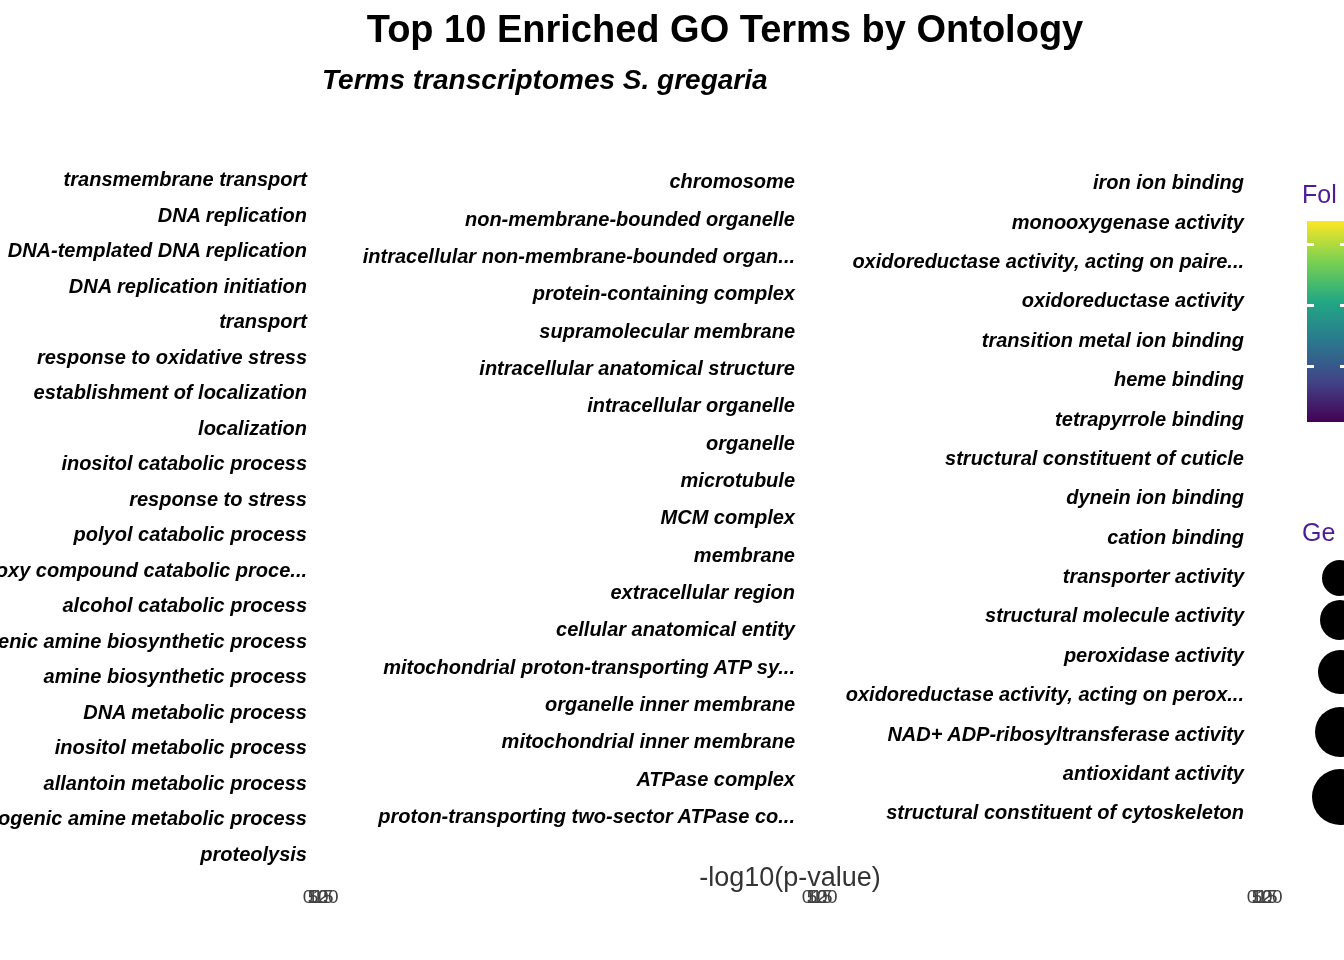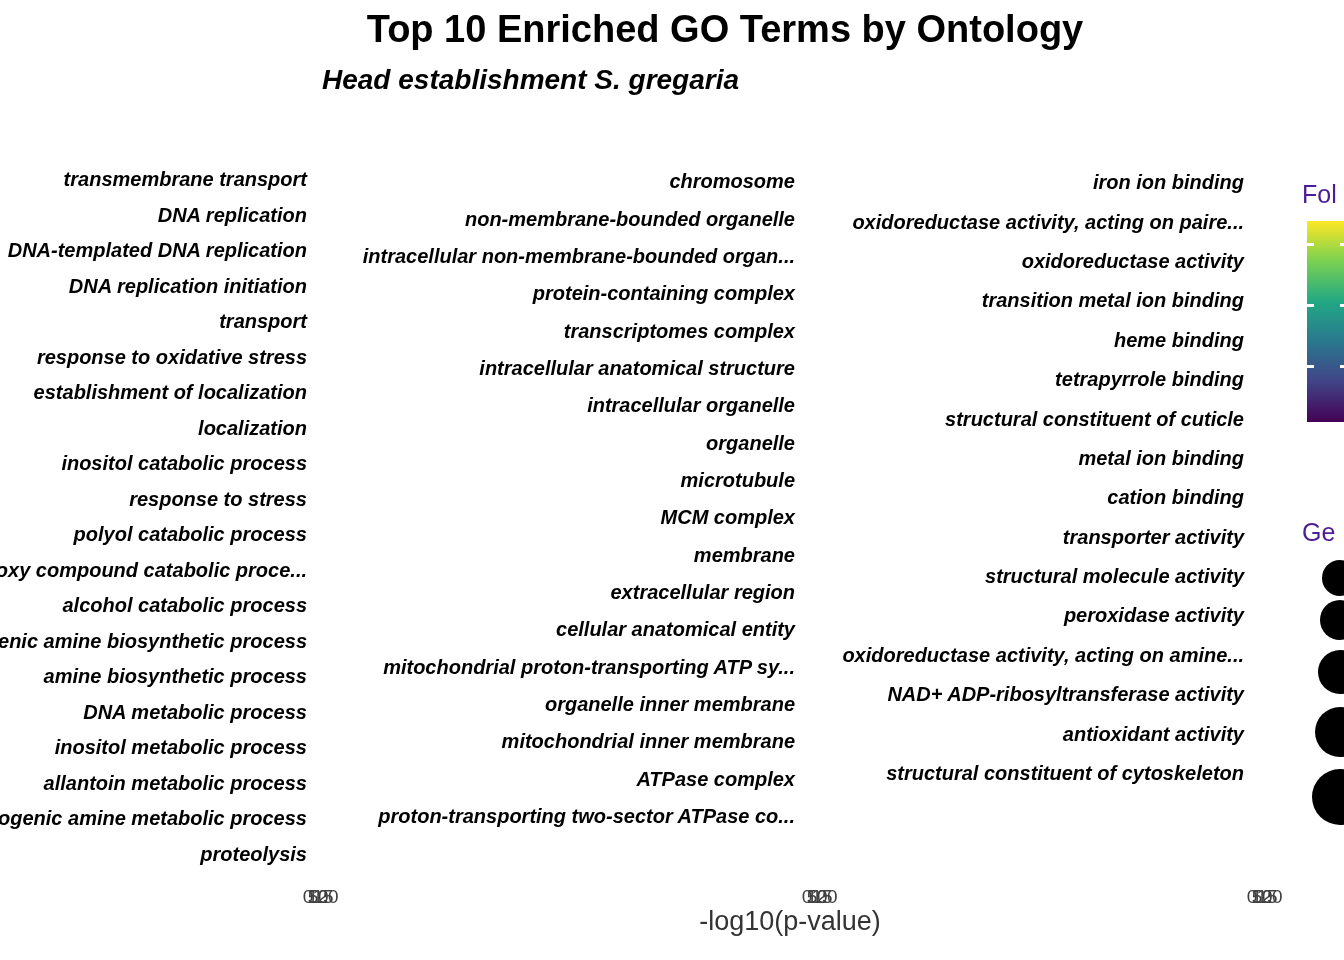"Head establishment S. gregaria" div.subtitle { text: Head establishment -> Terms transcriptomes }
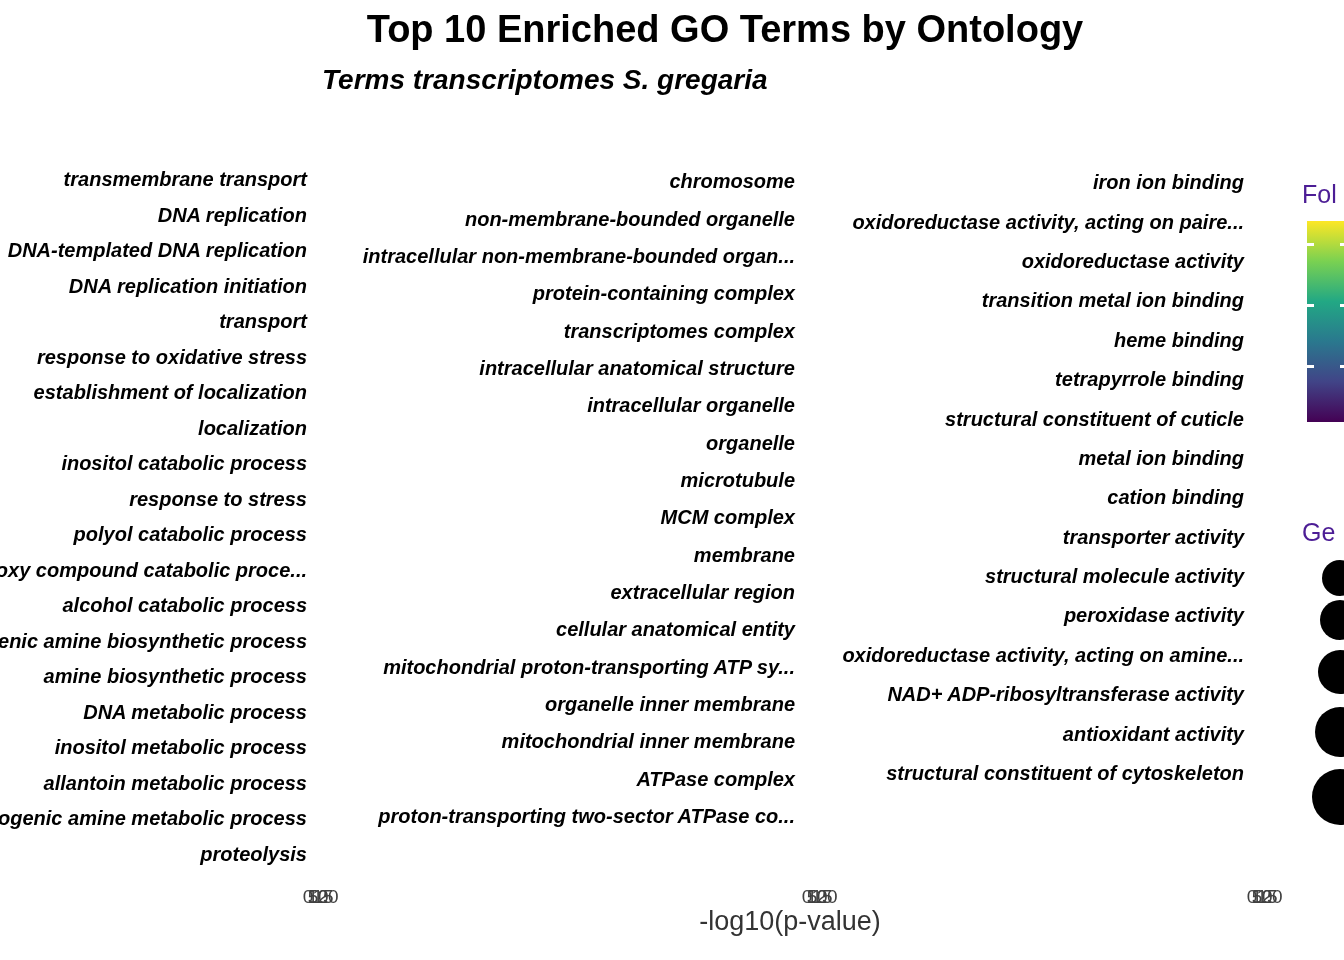"monooxygenase activity" div.term { html: none -> <div>monooxygenase activity</div> }
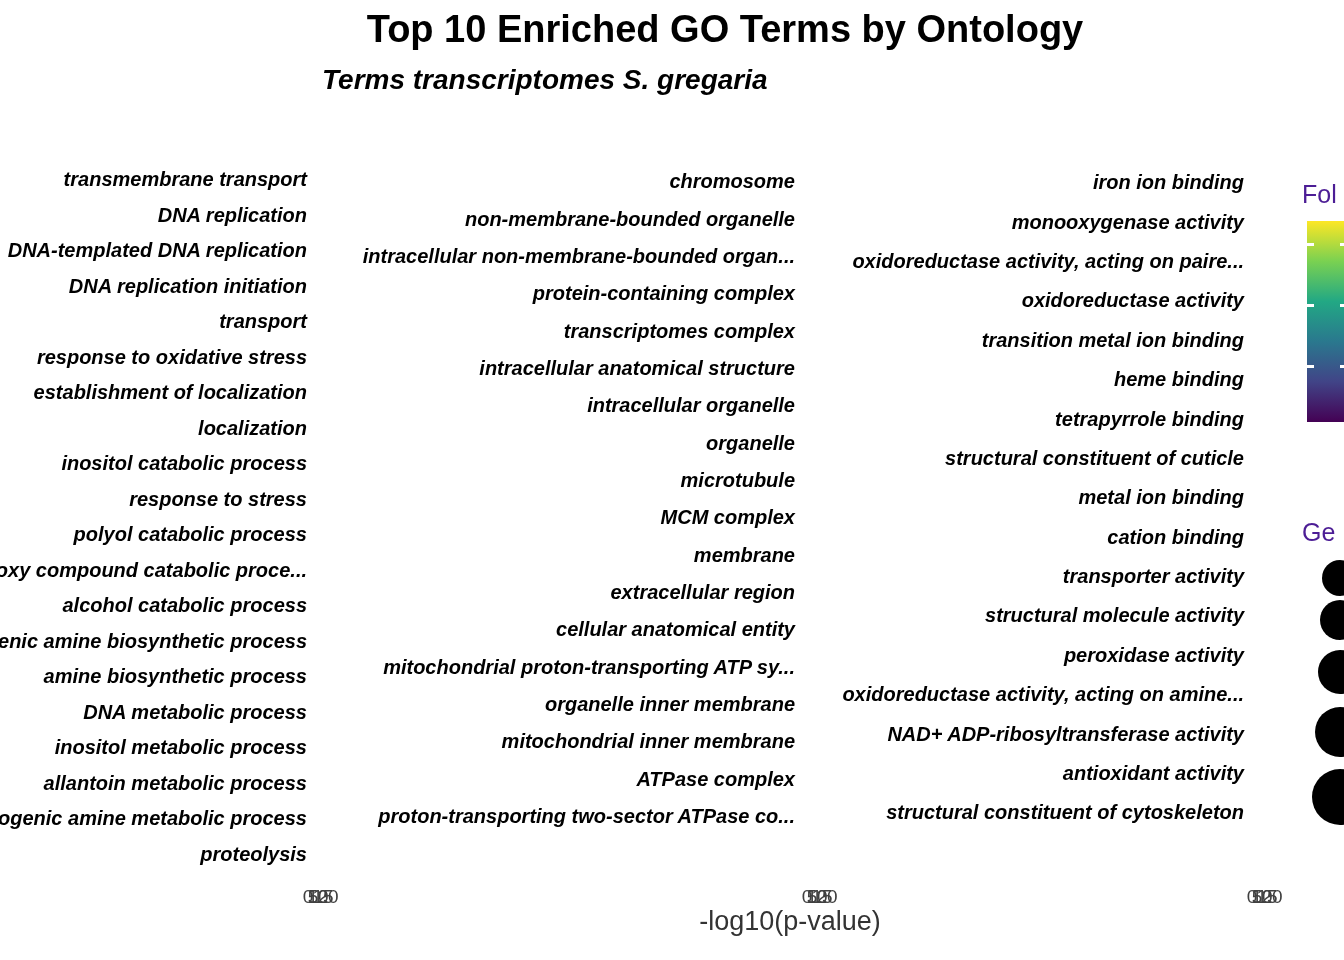"transcriptomes complex" div.term { text: transcriptomes complex -> supramolecular membrane }
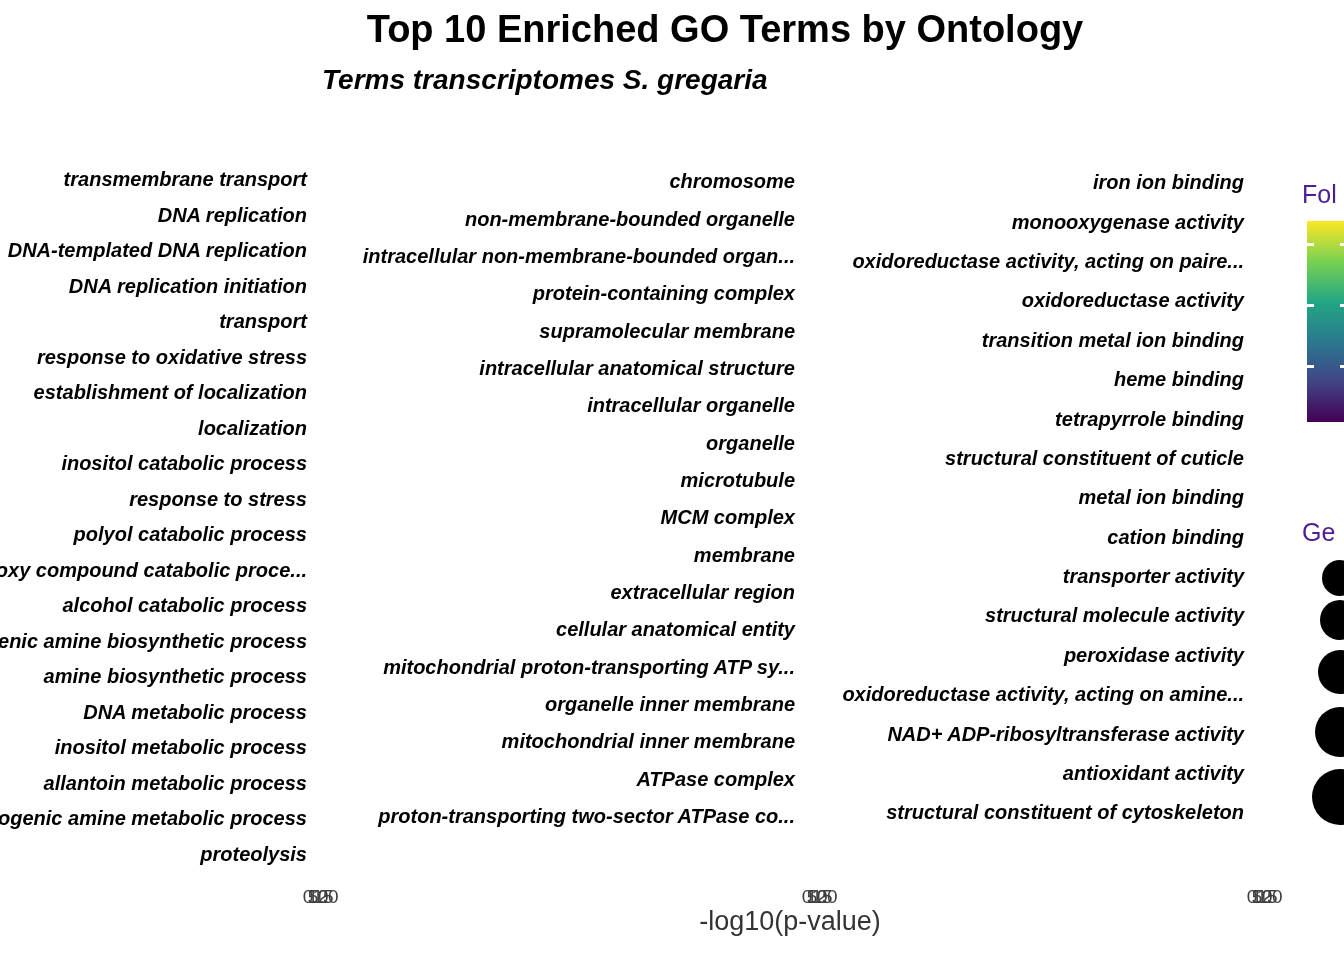"metal ion binding" div.term { text: metal -> dynein }
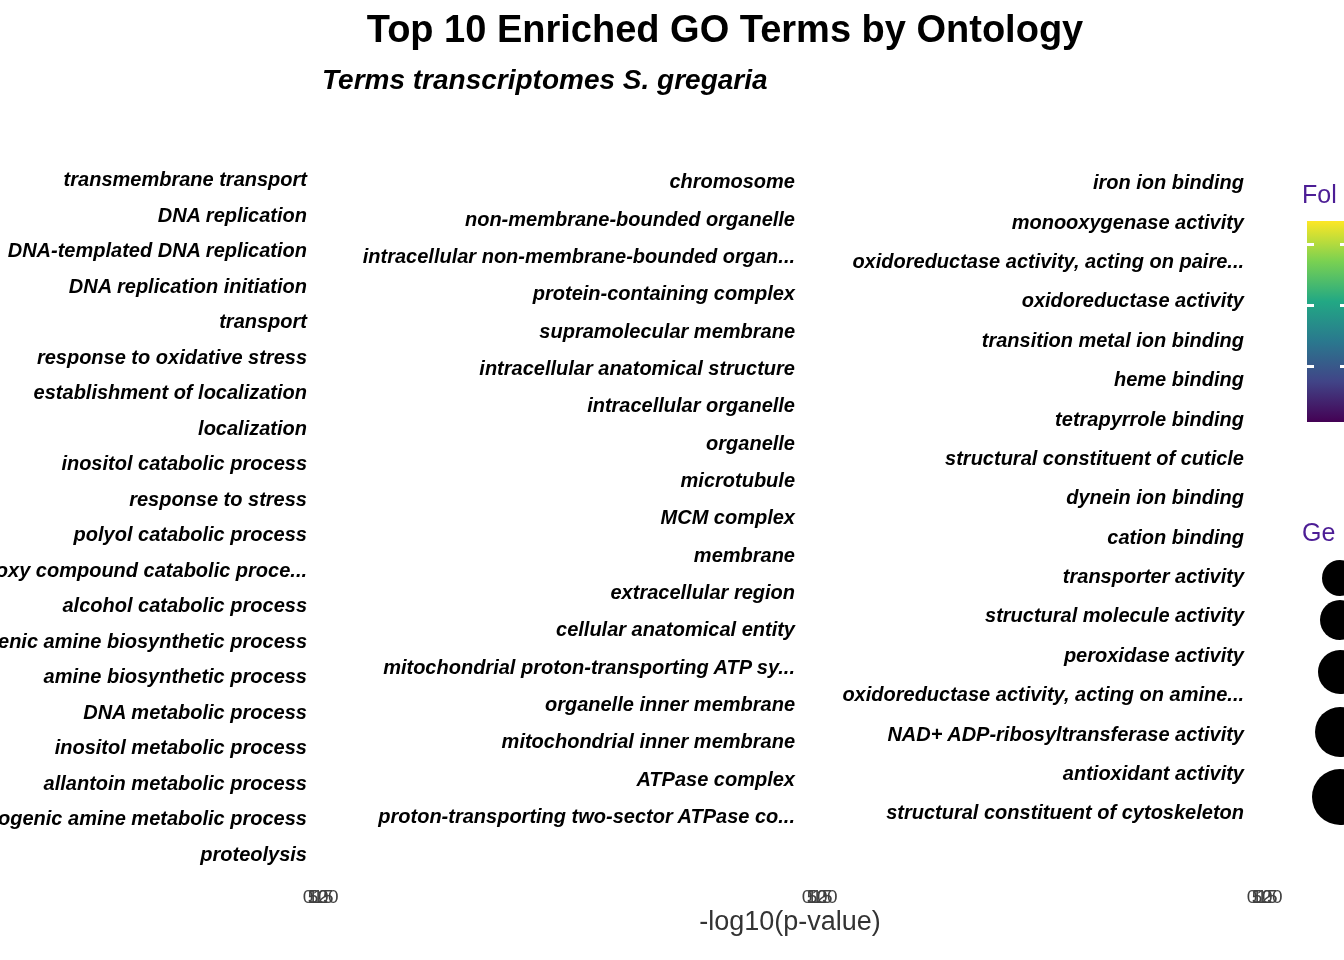"oxidoreductase activity, acting on amine..." div.term { text: amine -> perox }
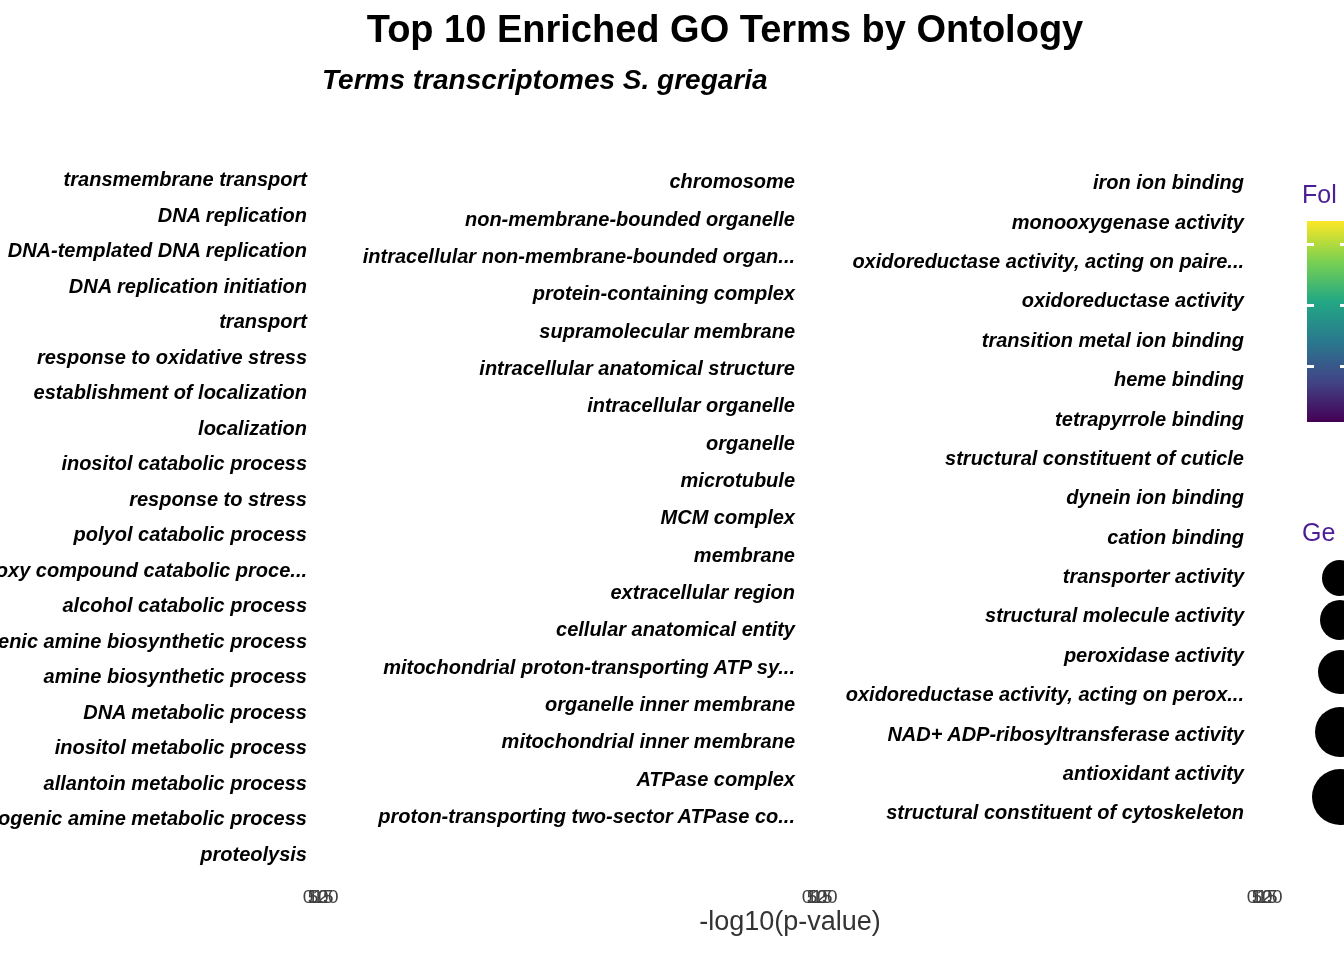"-log10(p-value)" .xlabel { top: 906px -> 862px }
